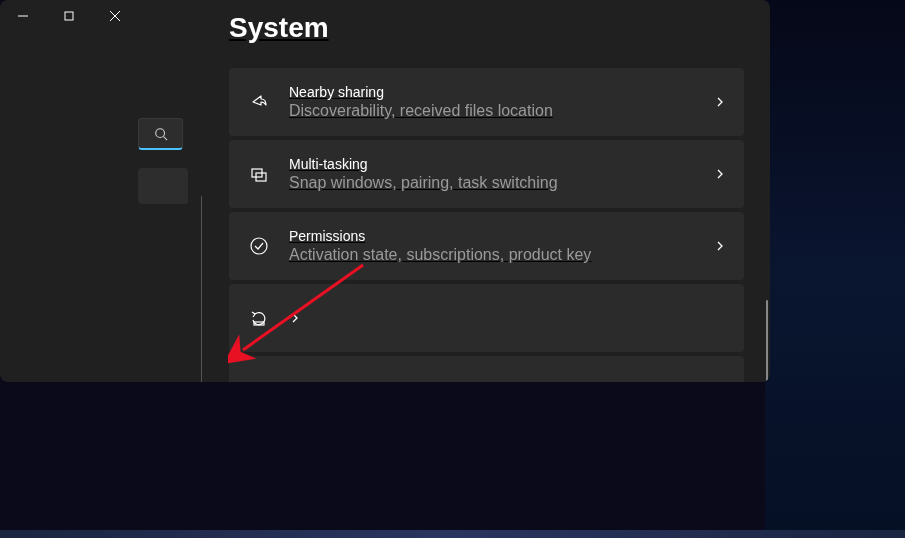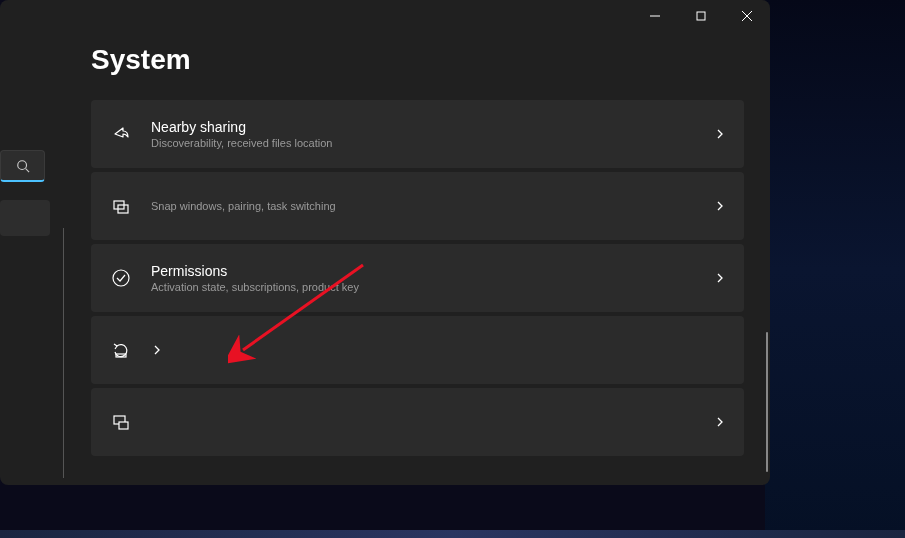"System" .window { flex-direction: column -> row; height: 485px -> 382px; text-decoration: none -> underline }
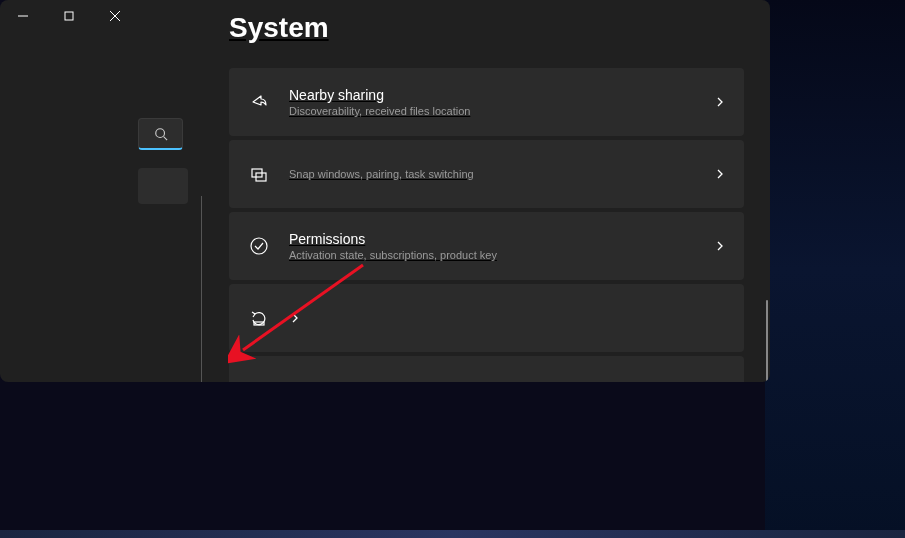"Discoverability, received files location" .setting-desc { font-size: 11px -> 16px }
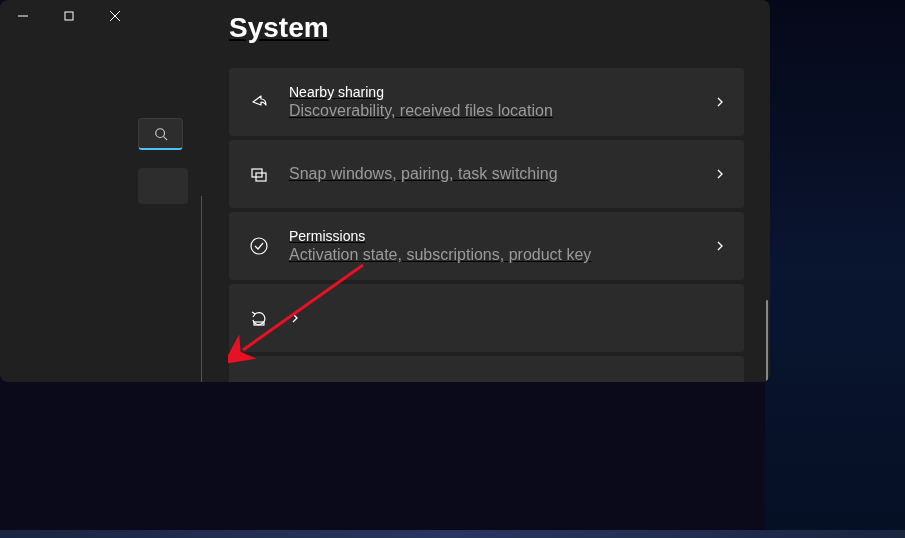"Multi-tasking" div.setting-title { html: none -> <div>Multi-tasking</div> }
